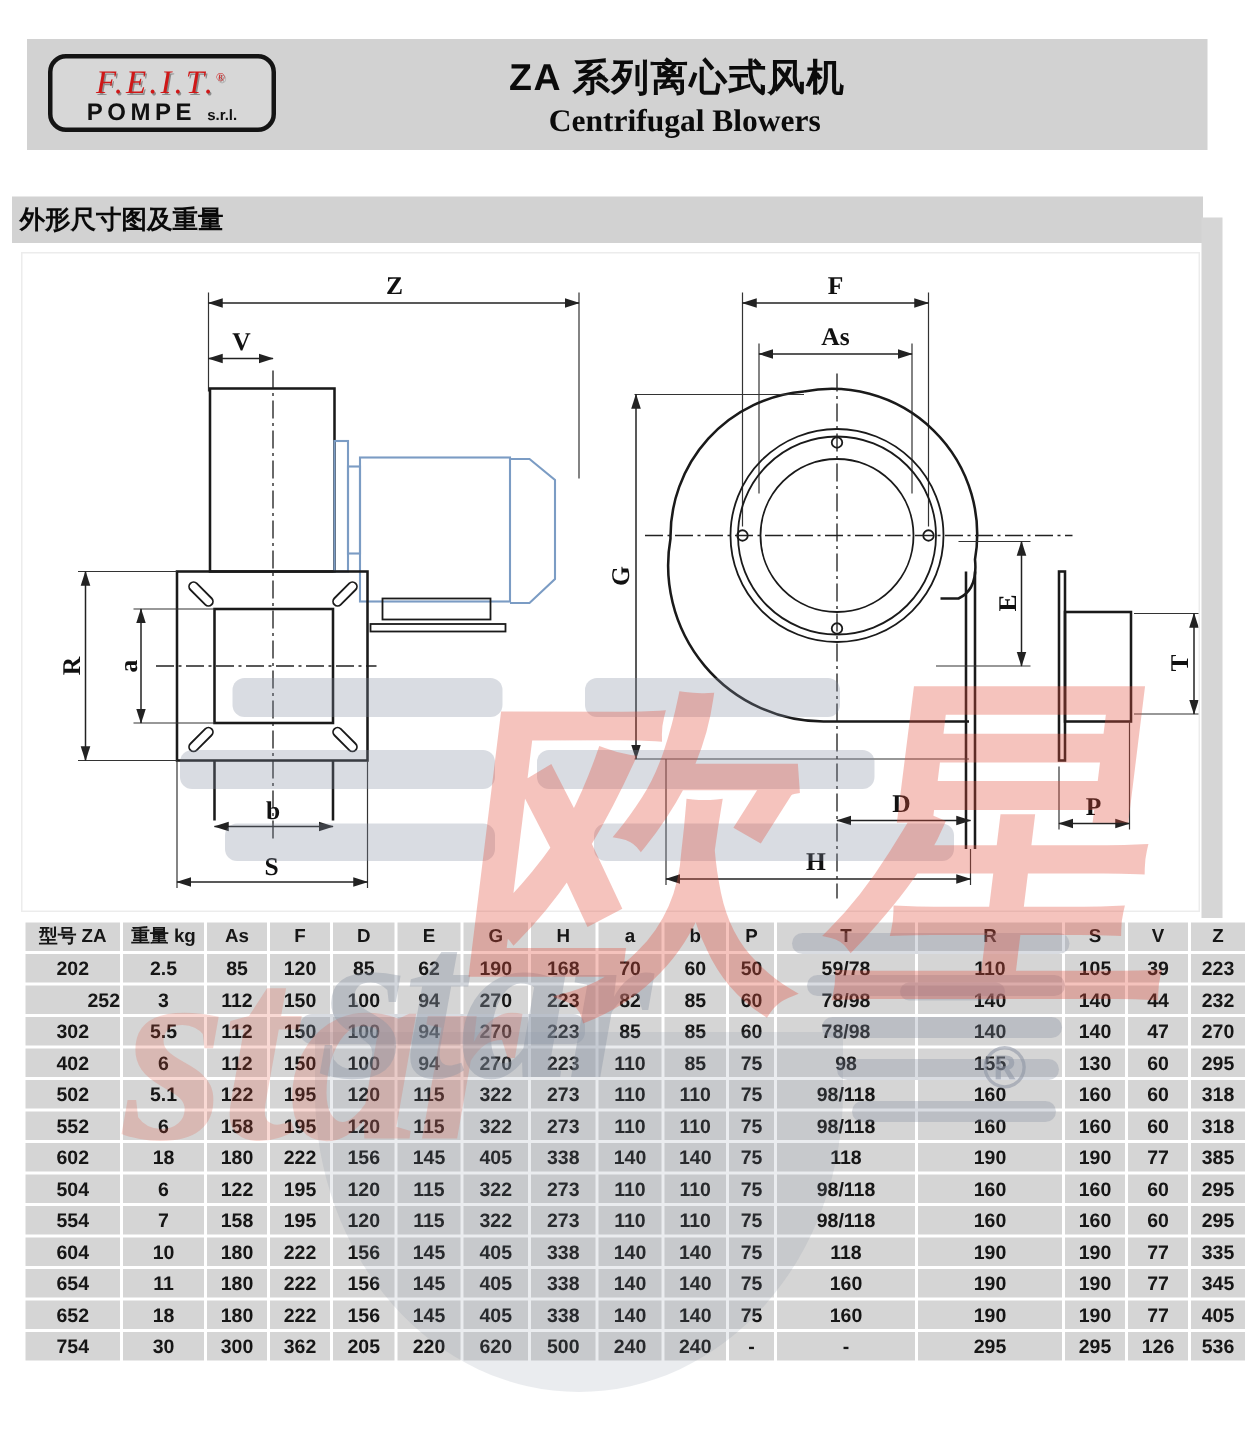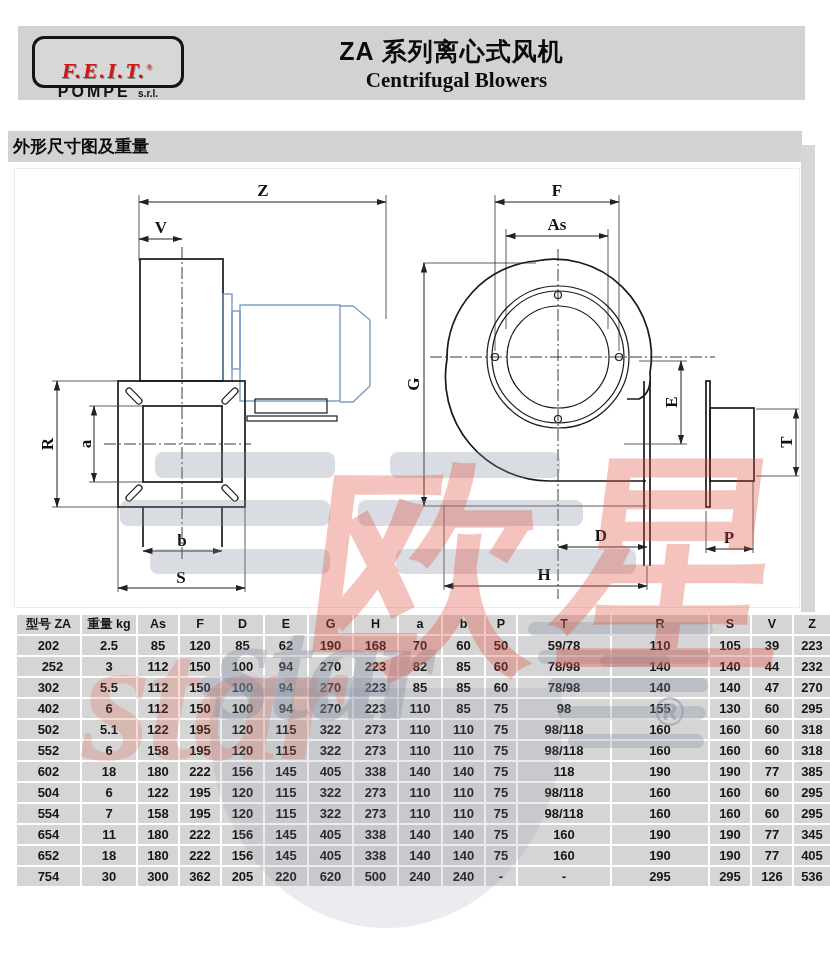"F.E.I.T.®" #logo-line1 { font-weight: bold -> normal; margin-top: 16px -> 0 }
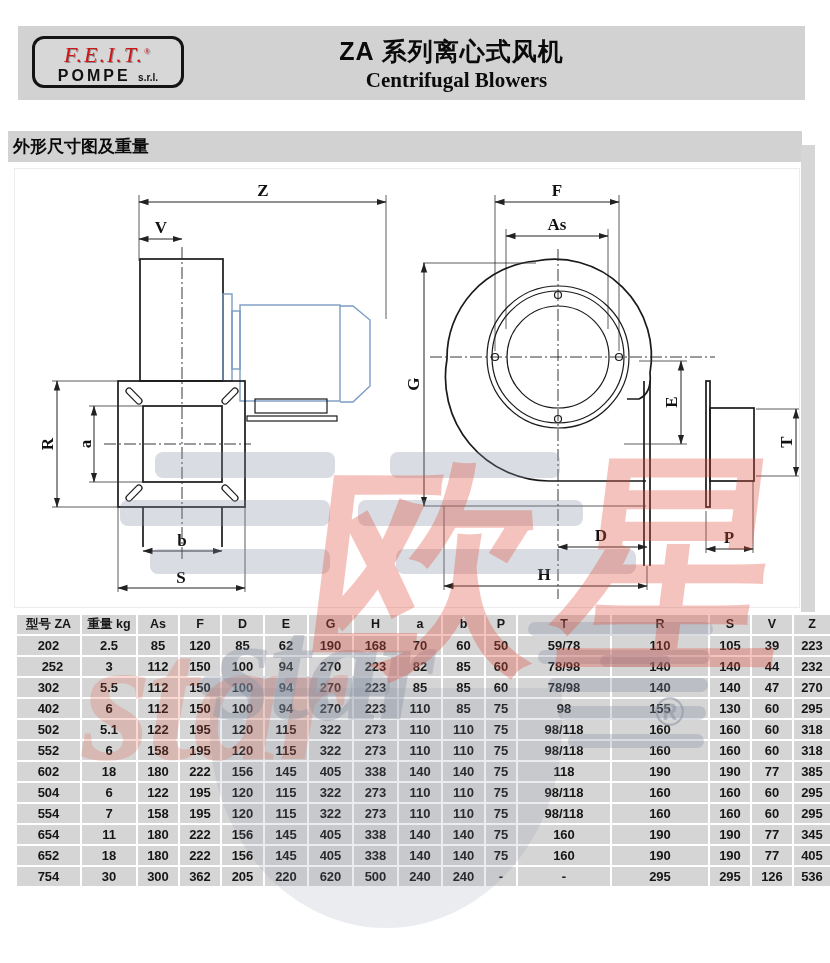"252" #tbl td.left-shift { text-align: center -> right }
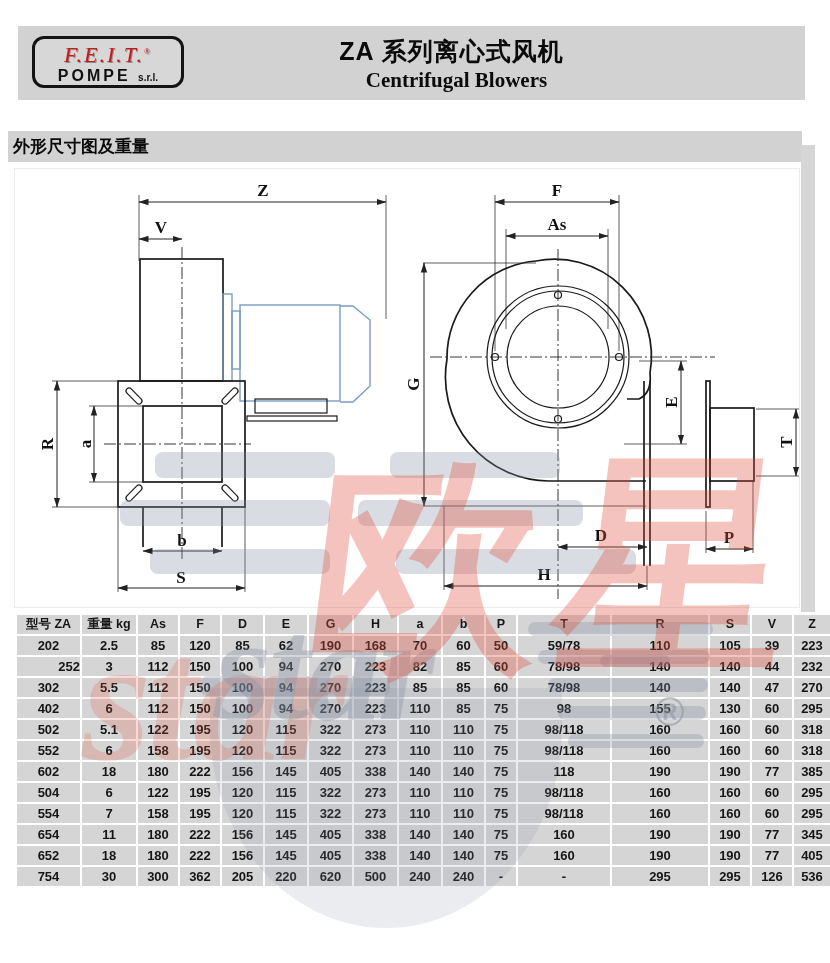"604" tr { html: none -> <tr> <td>604</td> <td>10</td> <td>180</td> <td>222</td> <td>156</td> <td>145</td> <td>405</td> <td>338</td> <td>140</td> <td>140</td> <td>75</td> <td>118</td> <td>190</td> <td>190</td> <td>77</td> <td>335</td> </tr> }
